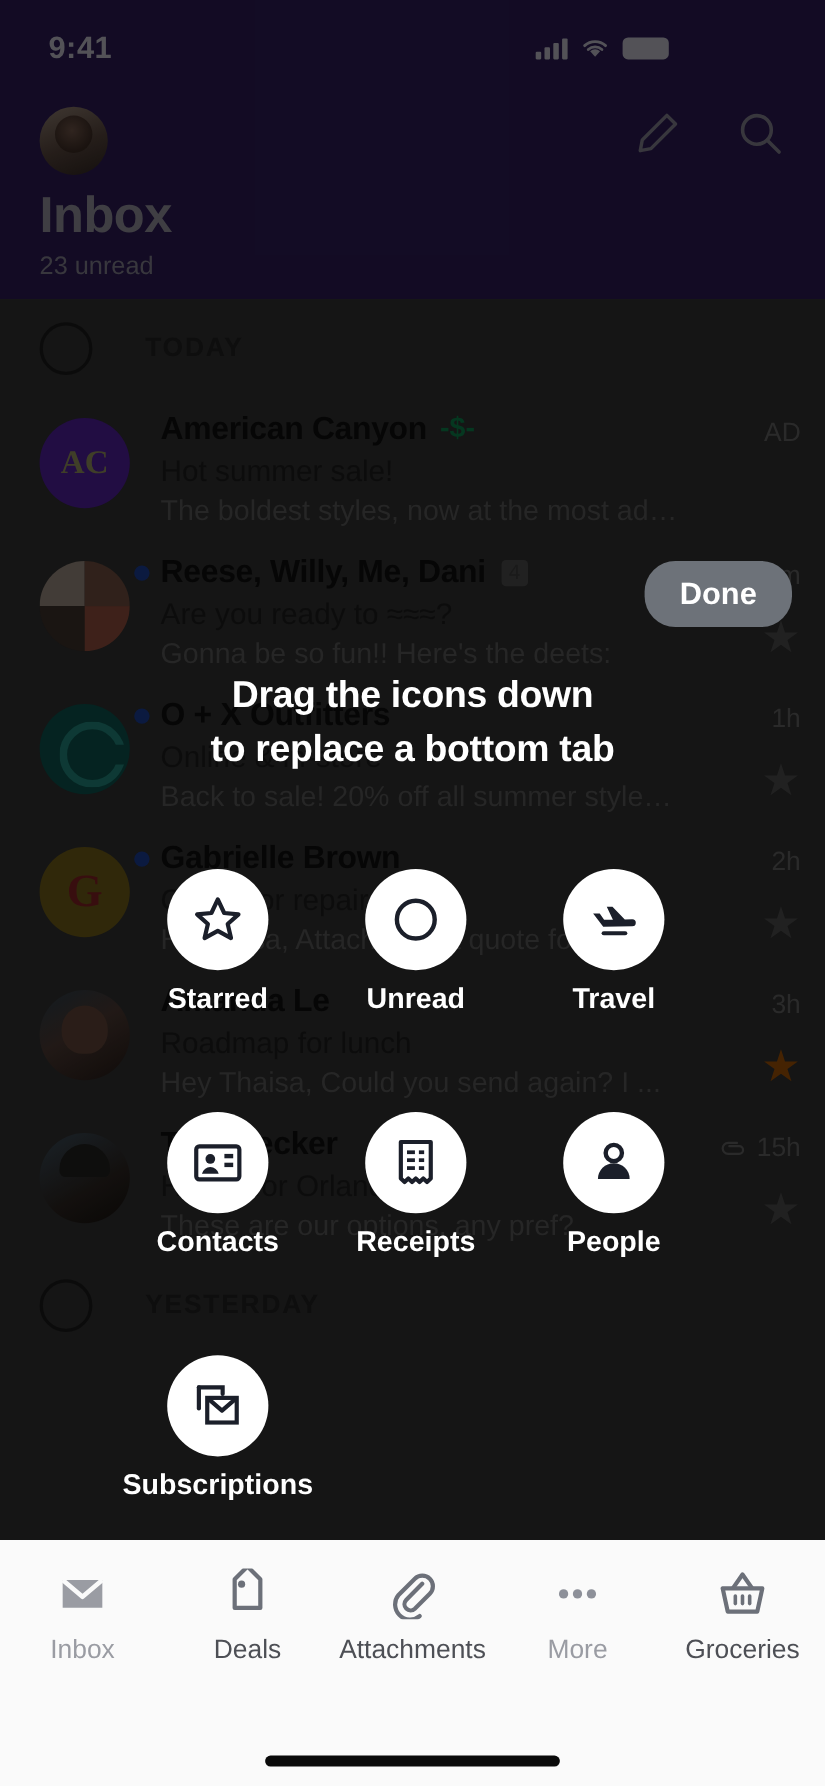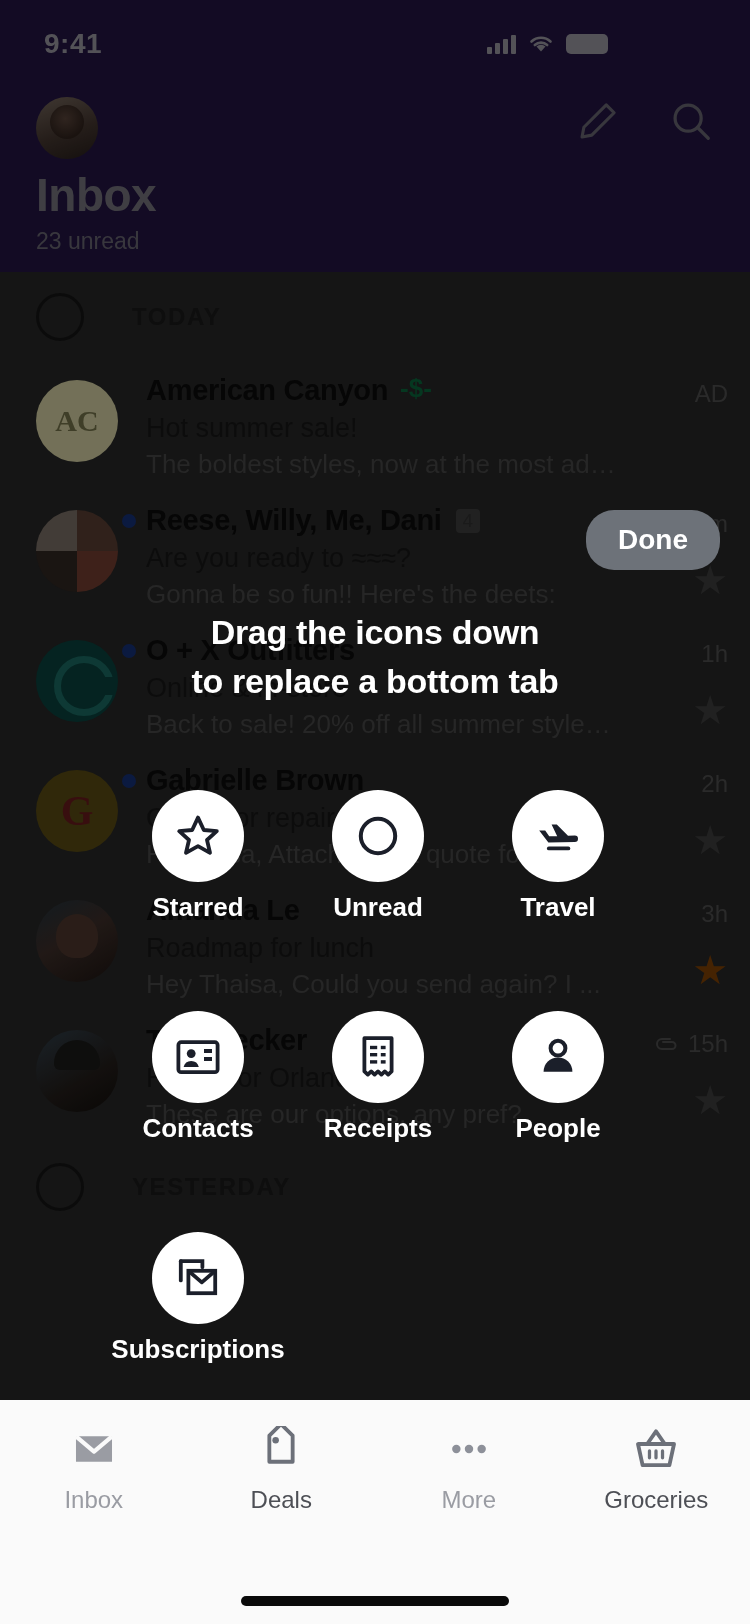"AC" .av-ac { background: #fef9c3 -> #4c1d95 }
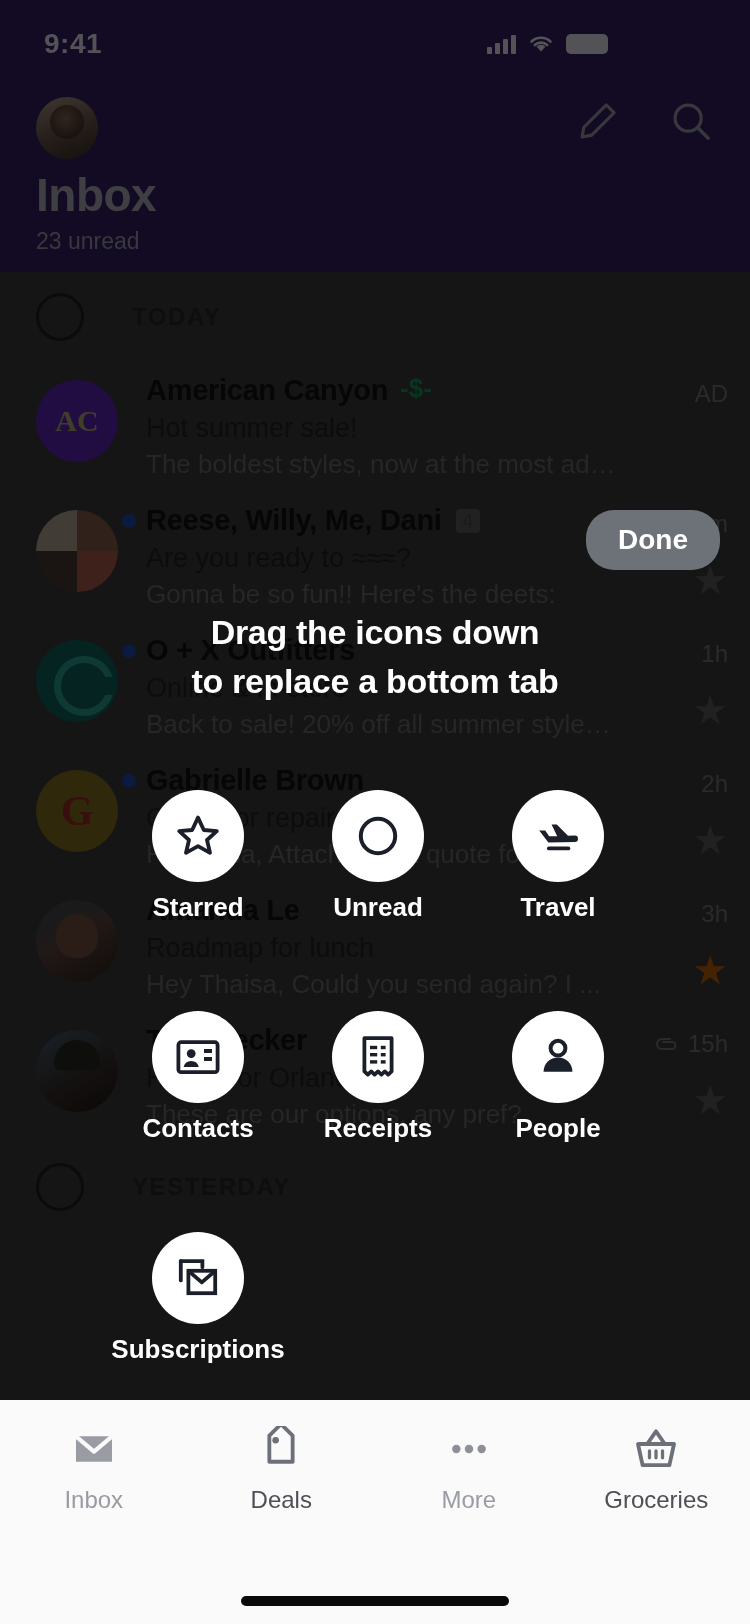"Attachments" div.tab { html: none -> <div> <svg> <path></path> </svg> <div>Attachments</div> </div> }
